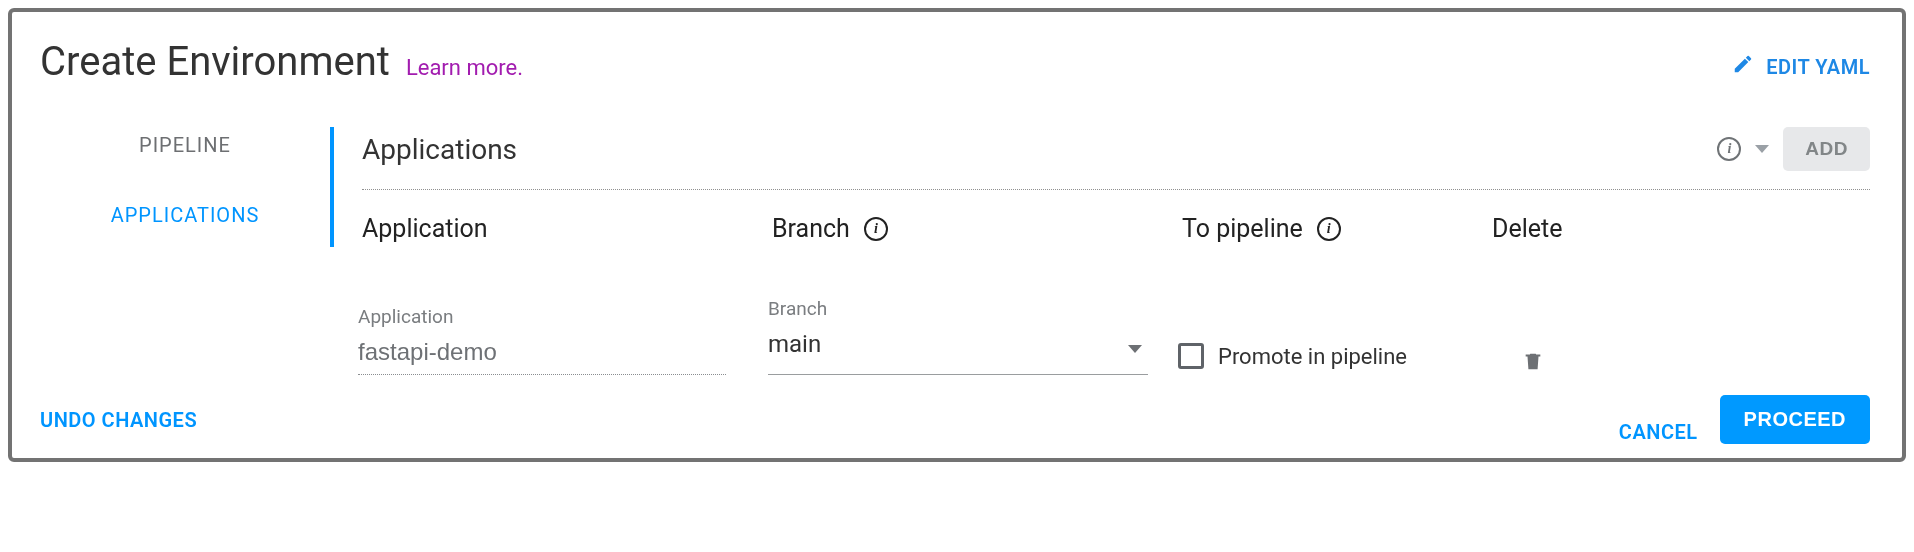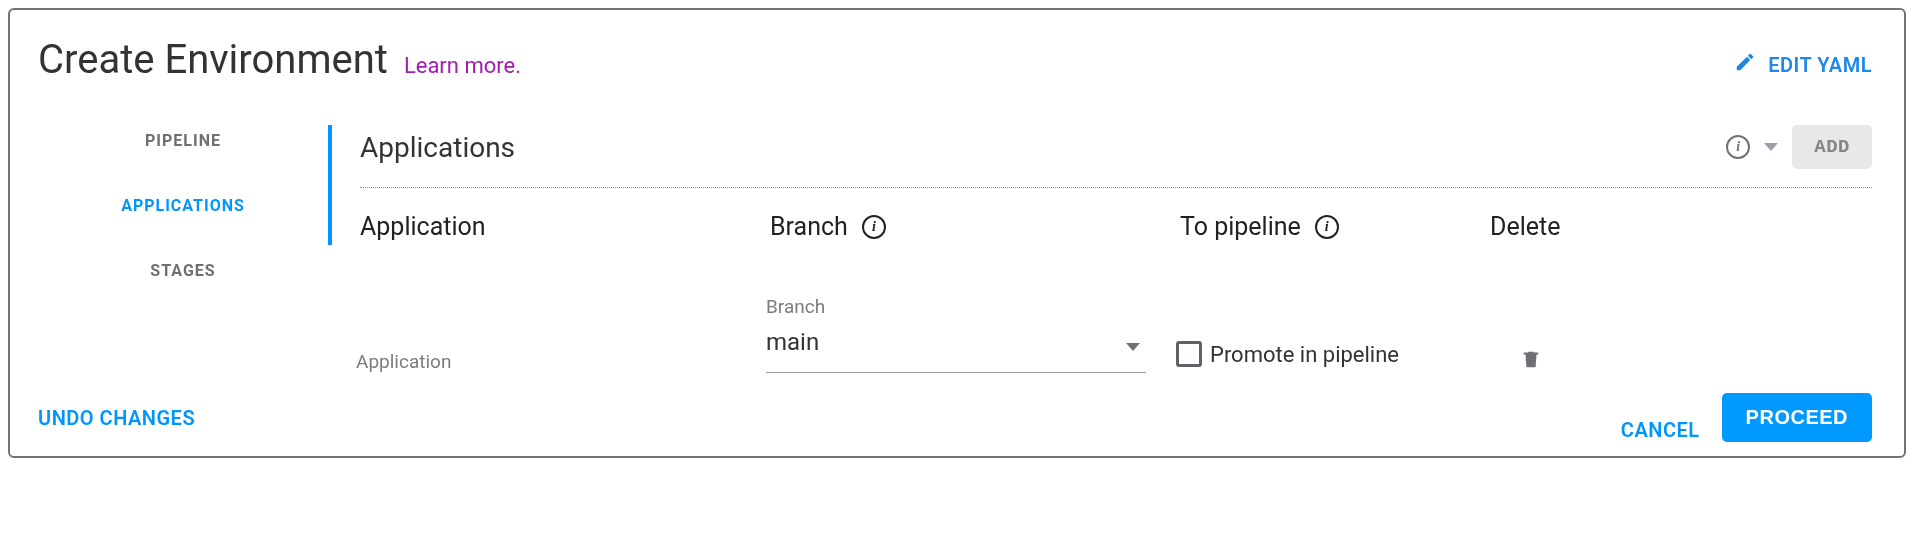"Create Environment" .panel { border: 2px solid #737373 -> 4px solid #737373 }
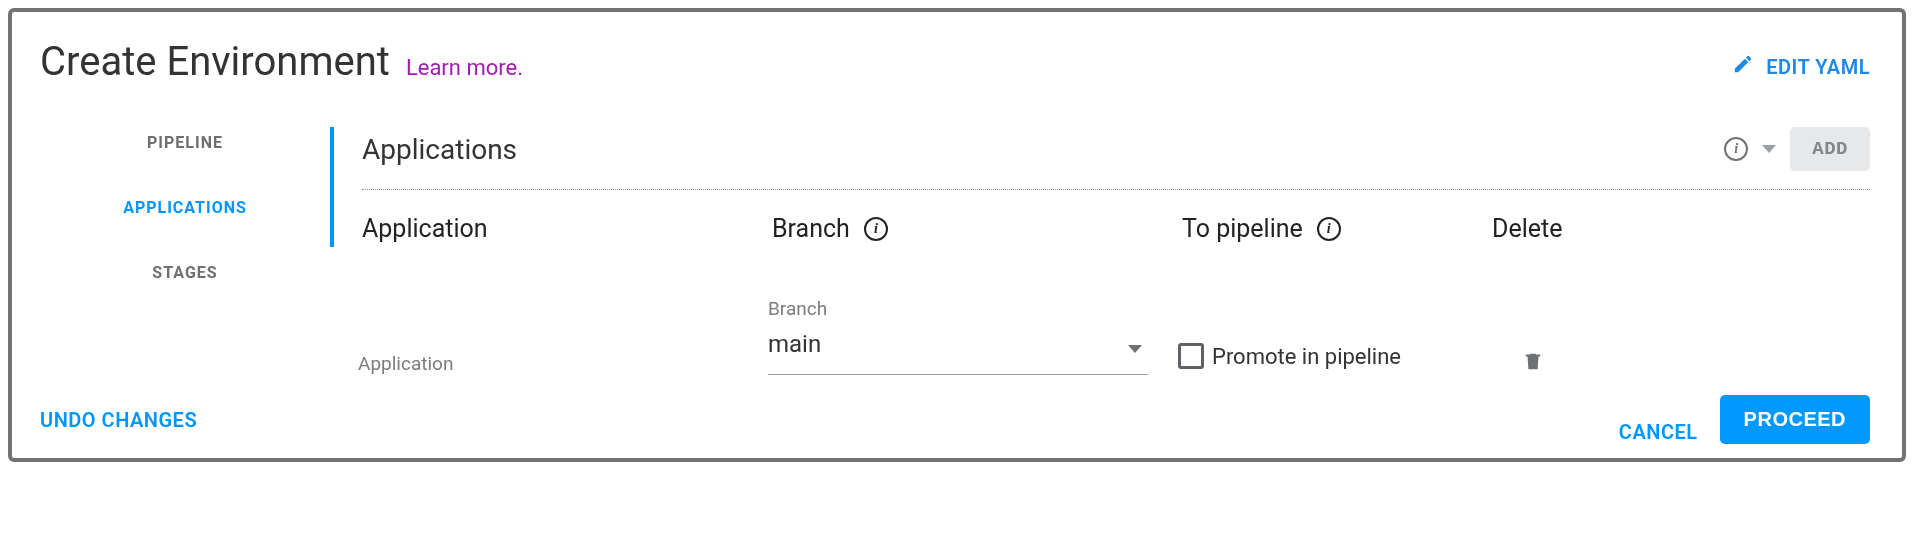"PIPELINE" .side-item { font-size: 16px -> 20px; font-weight: 700 -> 400 }
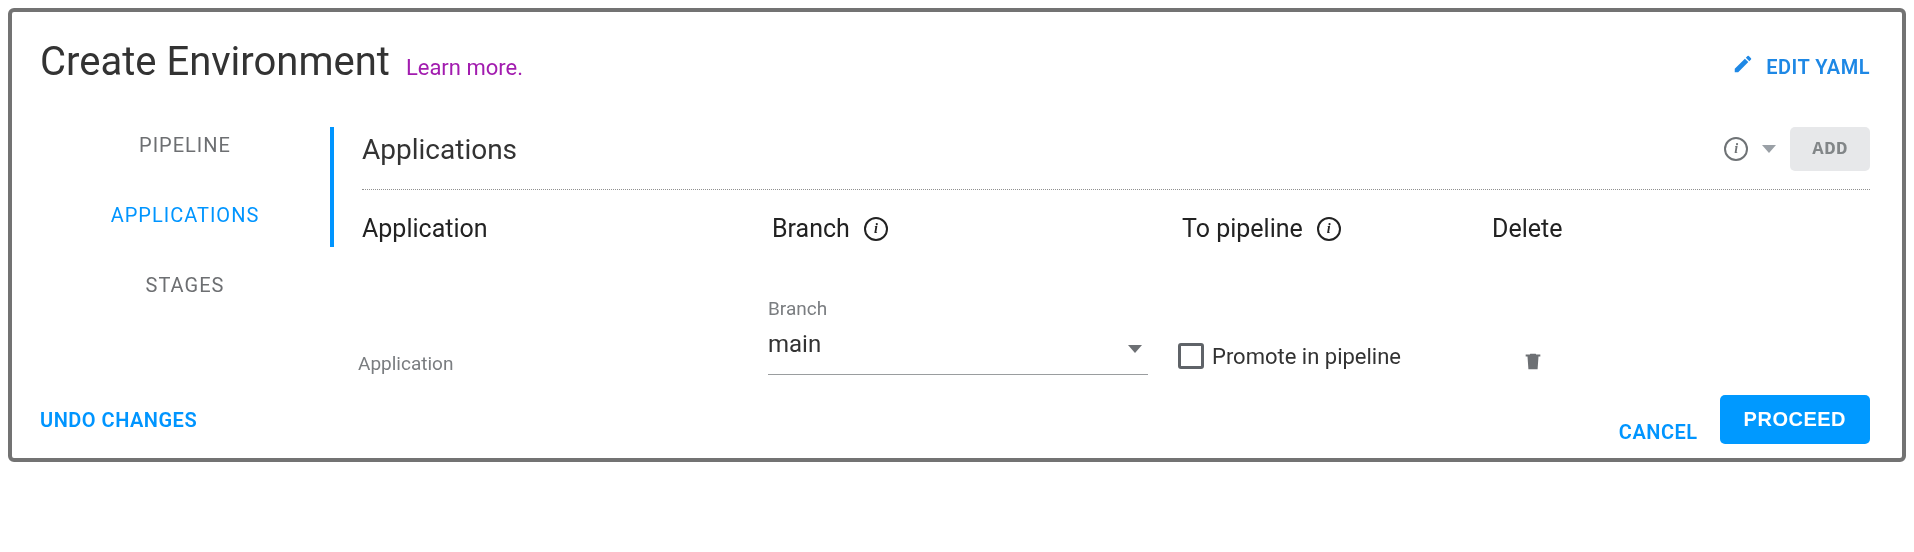"ADD" .add-btn { font-family: Liberation Mono, monospace -> none }
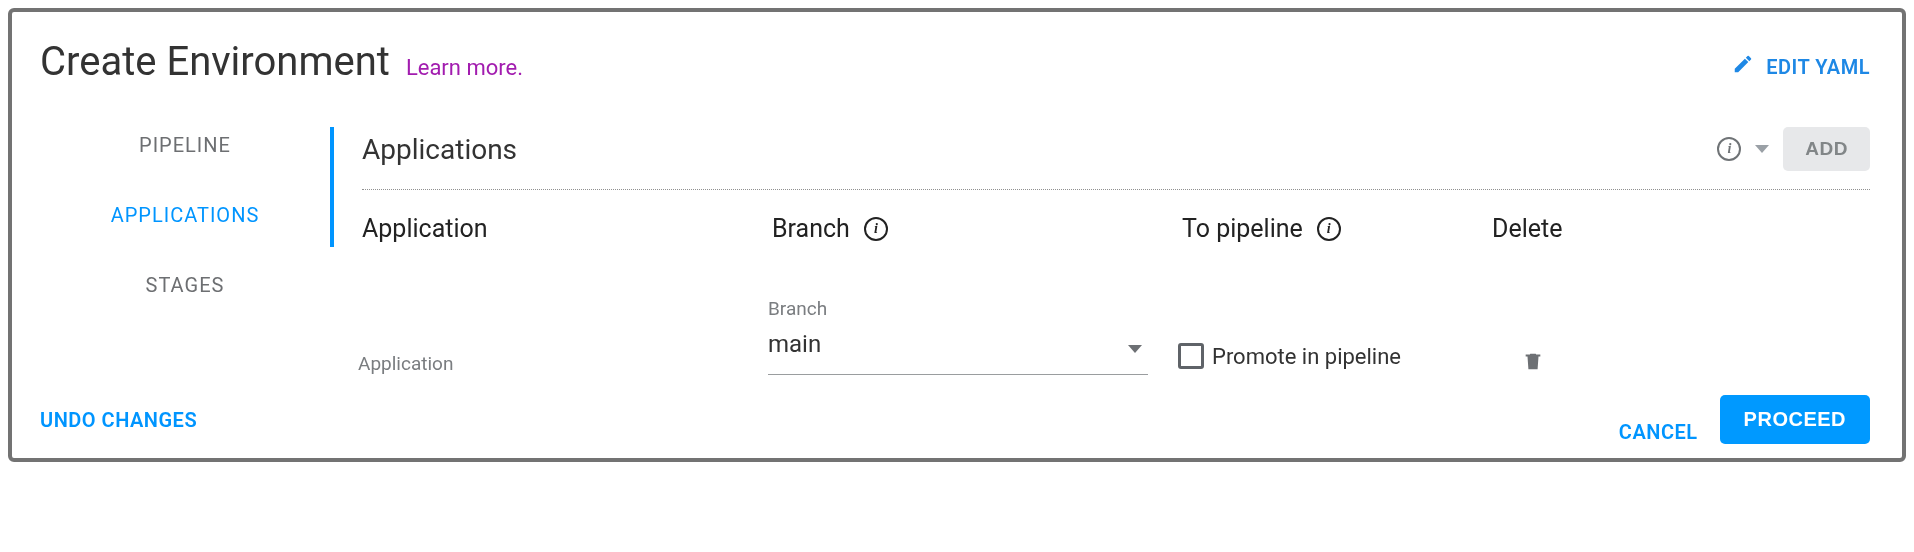"STAGES" div.side-item { html: <div>STAGES</div> -> none }
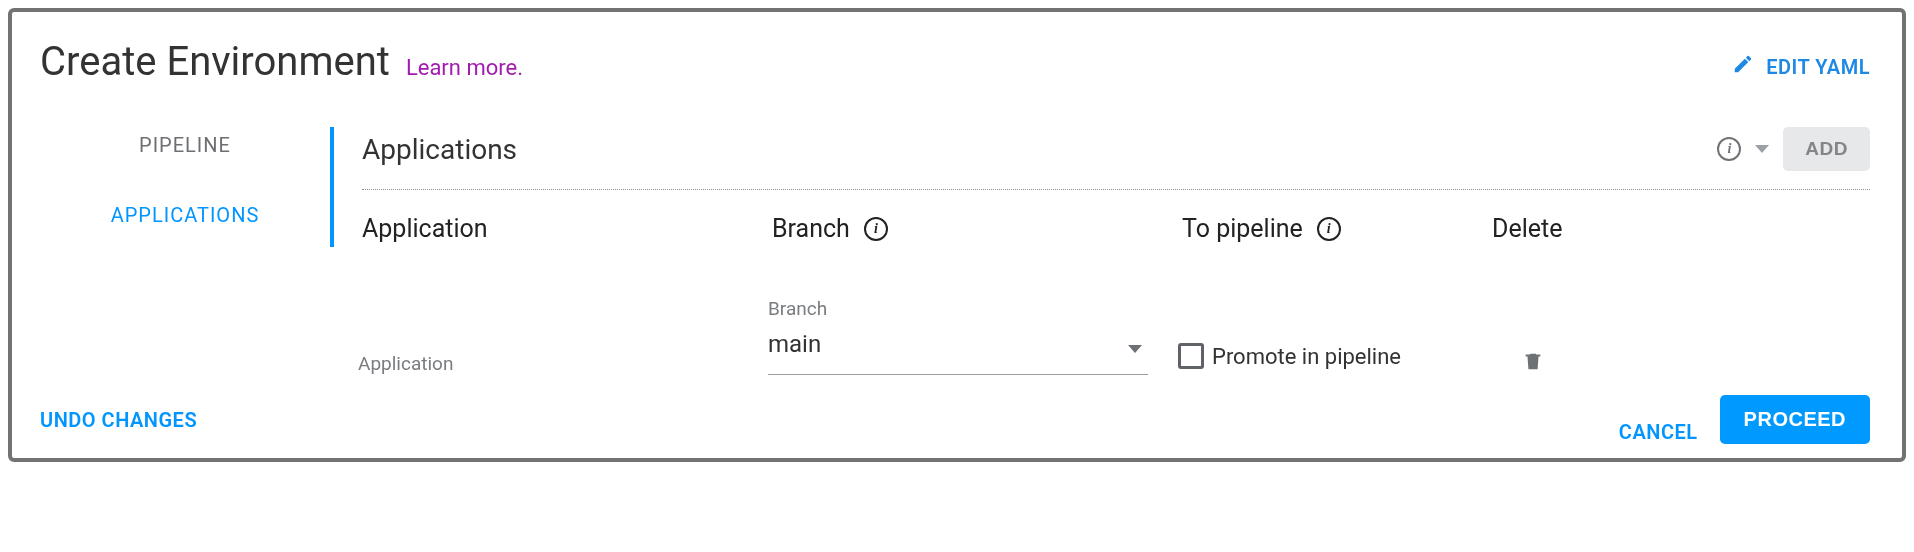"fastapi-demo" input.field-input { html: none -> <input> }
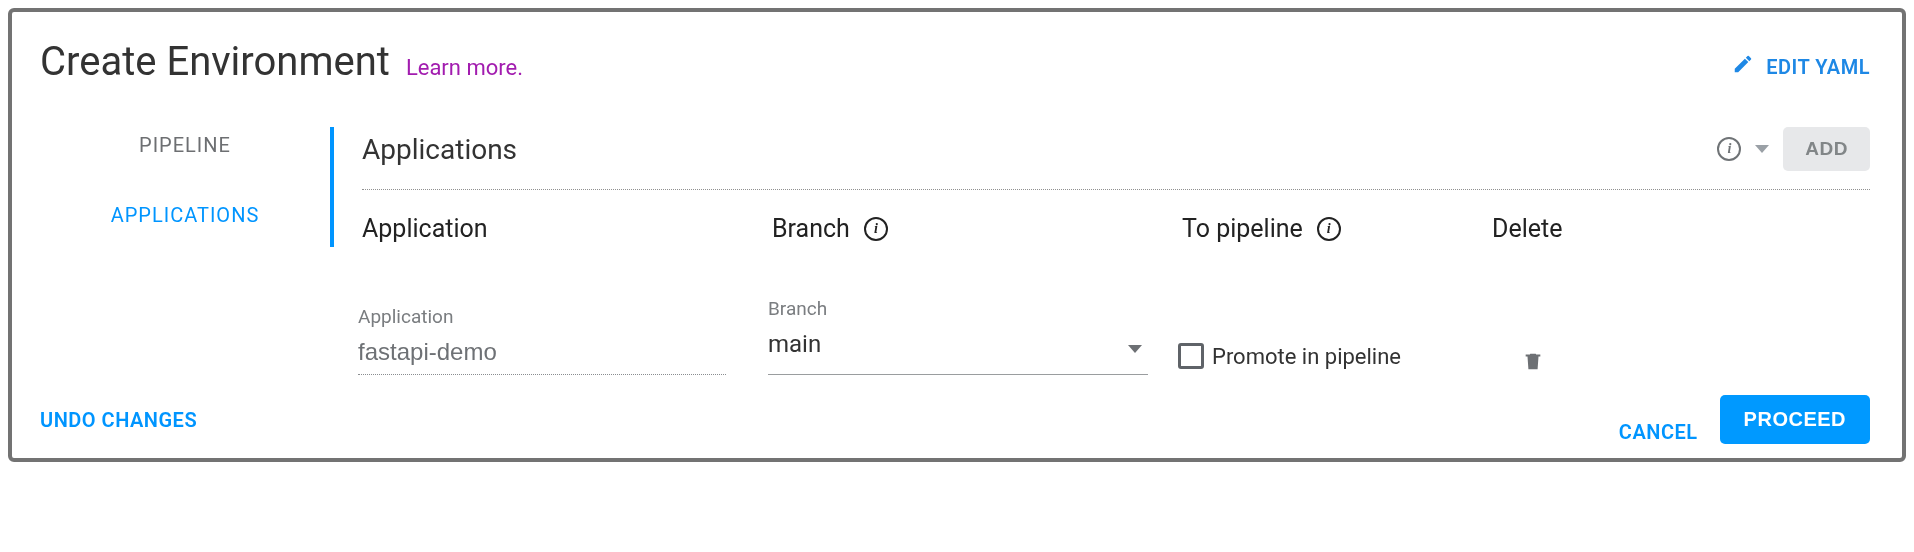"Promote in pipeline" .promote-cell { gap: 8px -> 14px }
